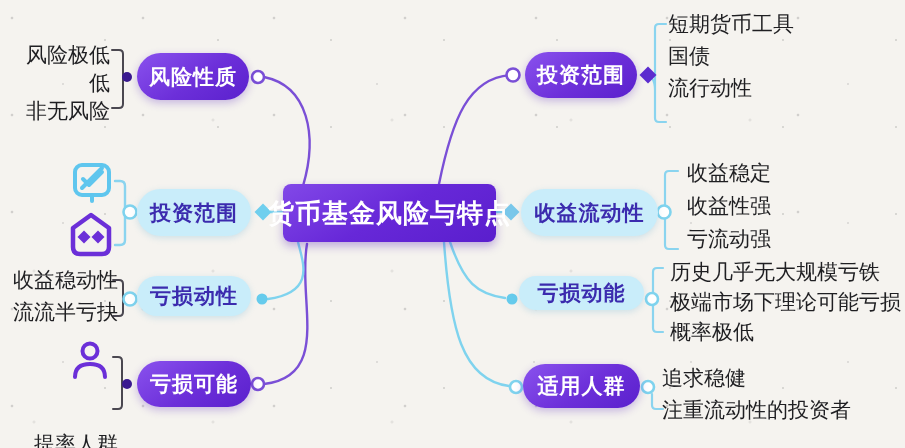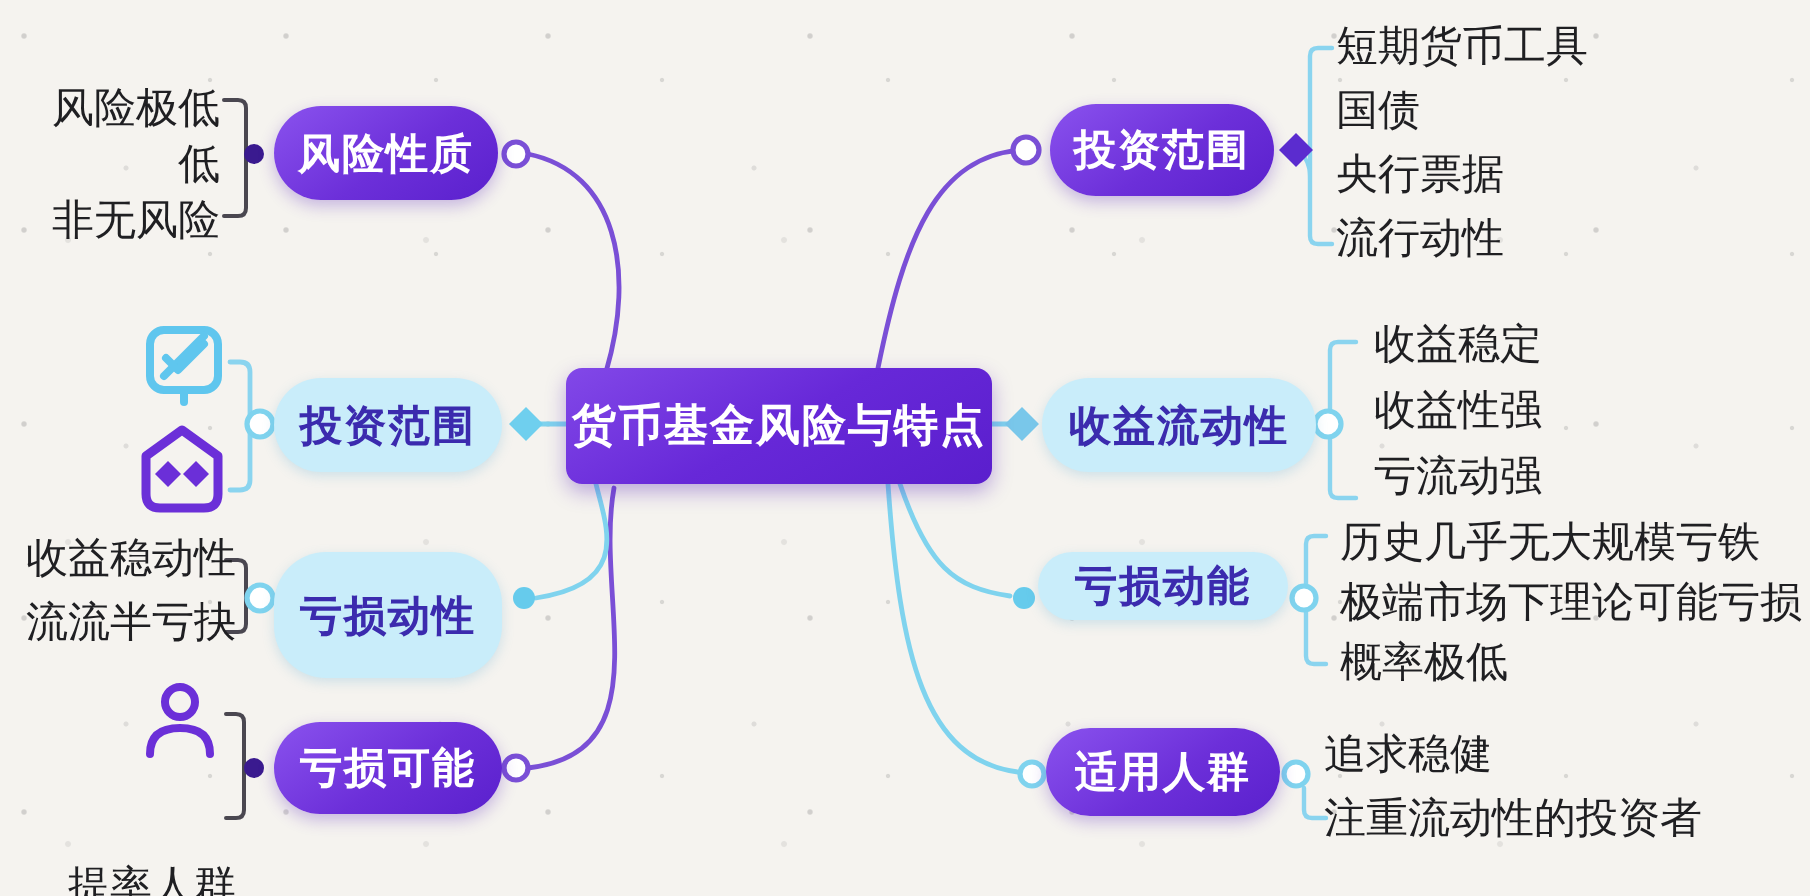"央行票据" div { html: <div>央行票据</div> -> none }
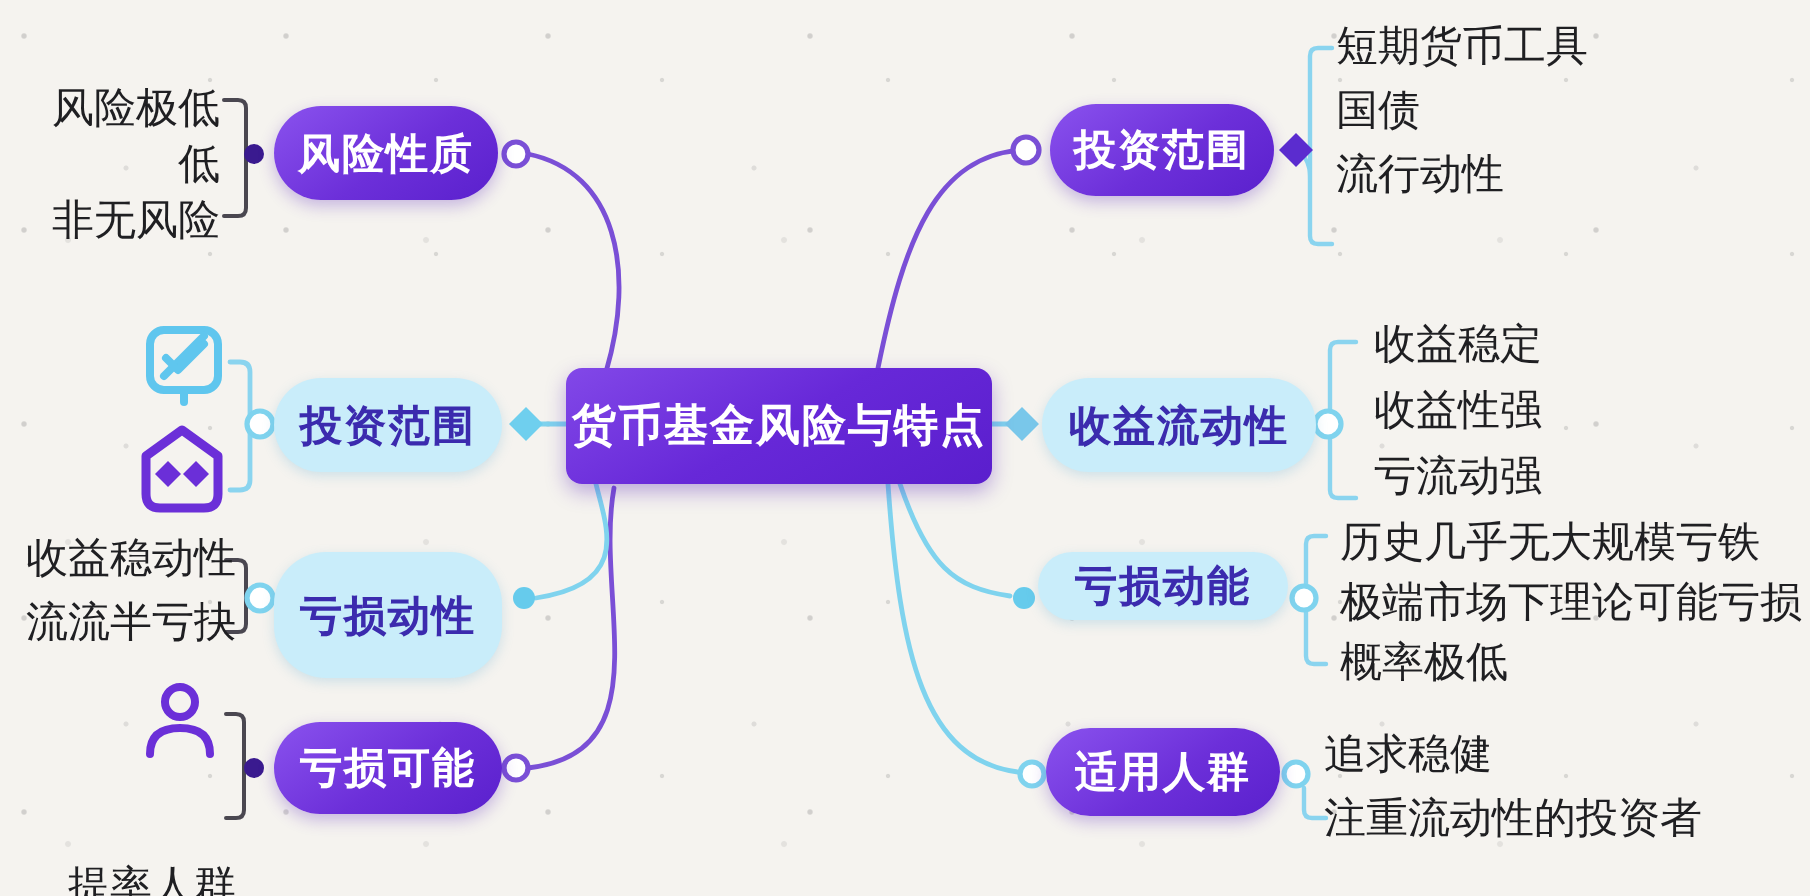"货币基金风险与特点" .center-node { font-size: 22px -> 26px }
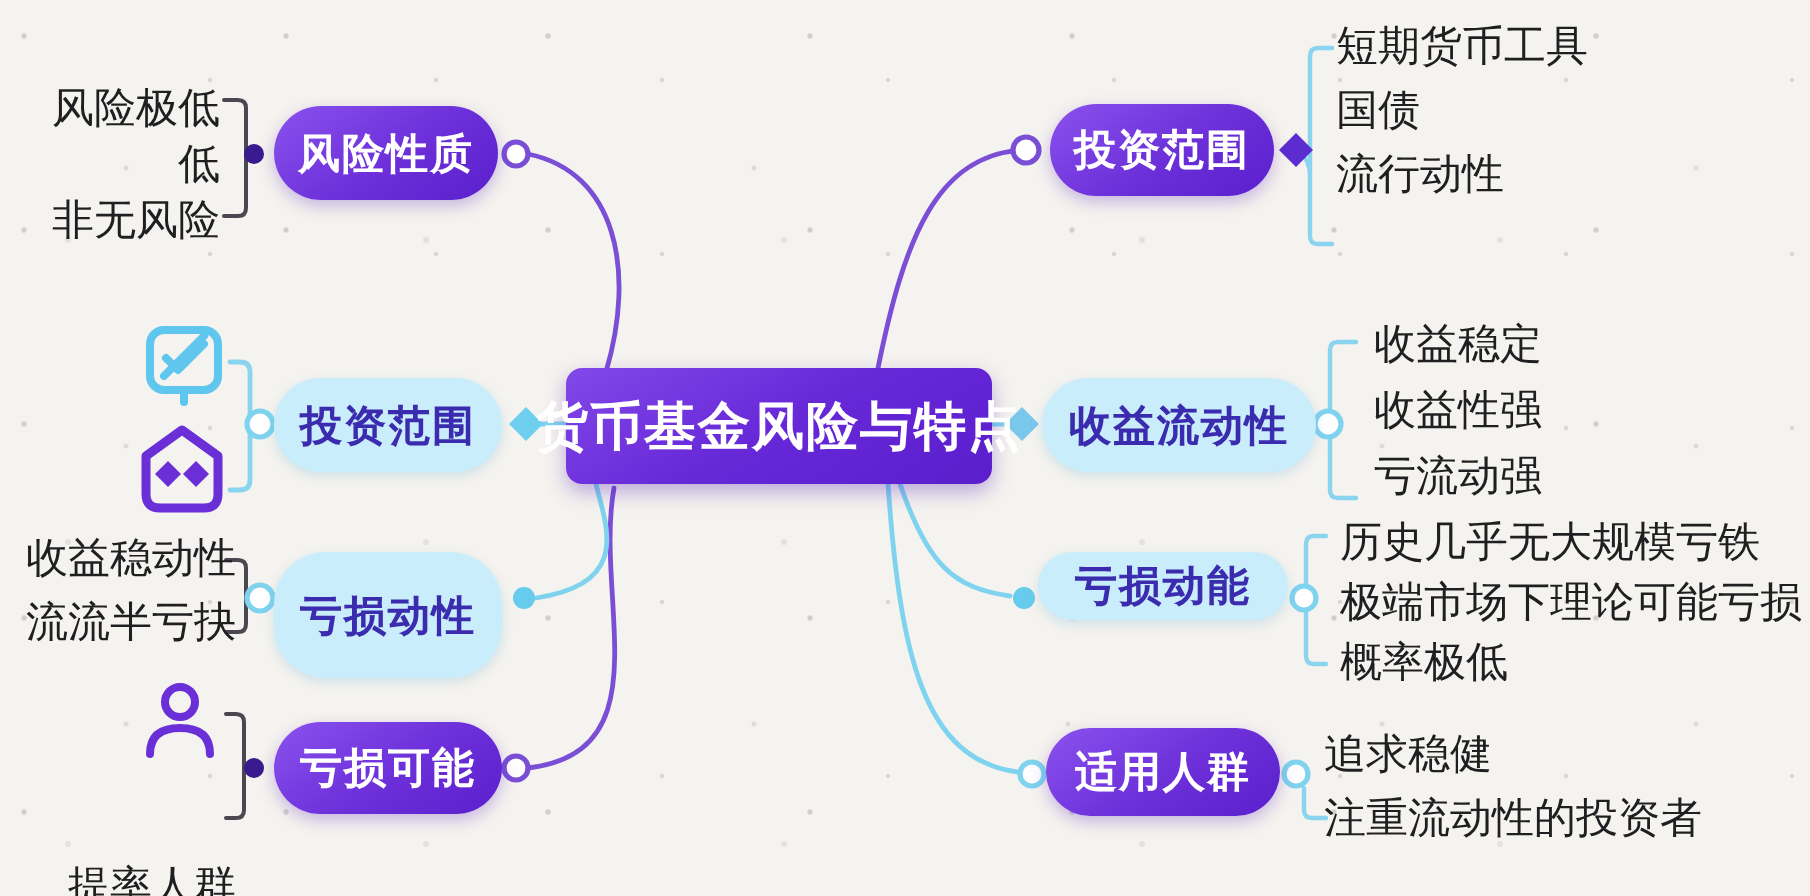"亏损动性" div.pill { height: 63px -> 40px }
